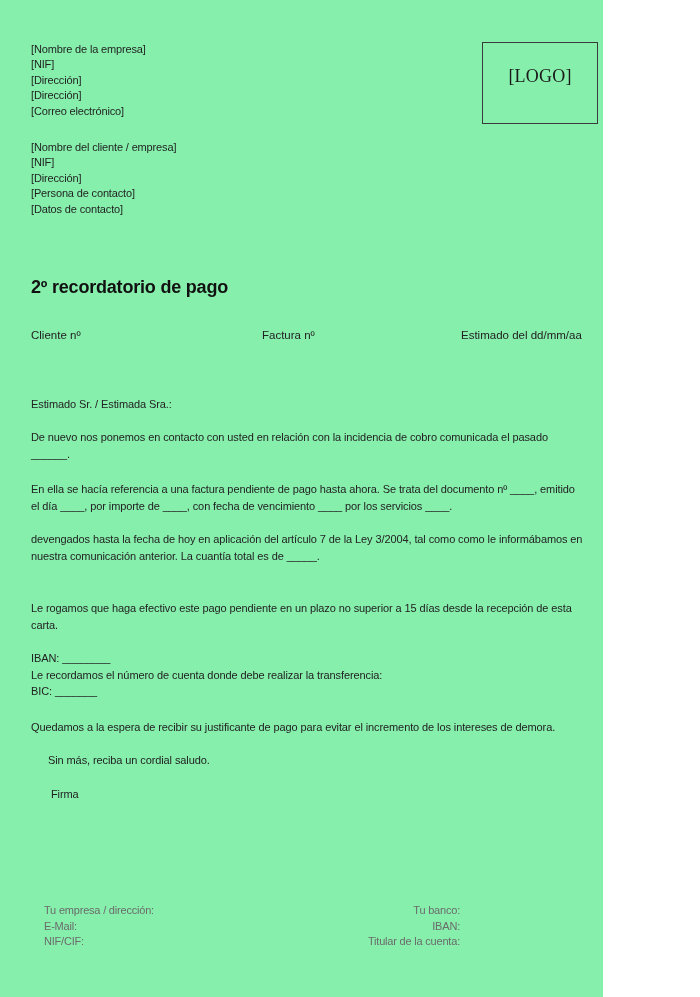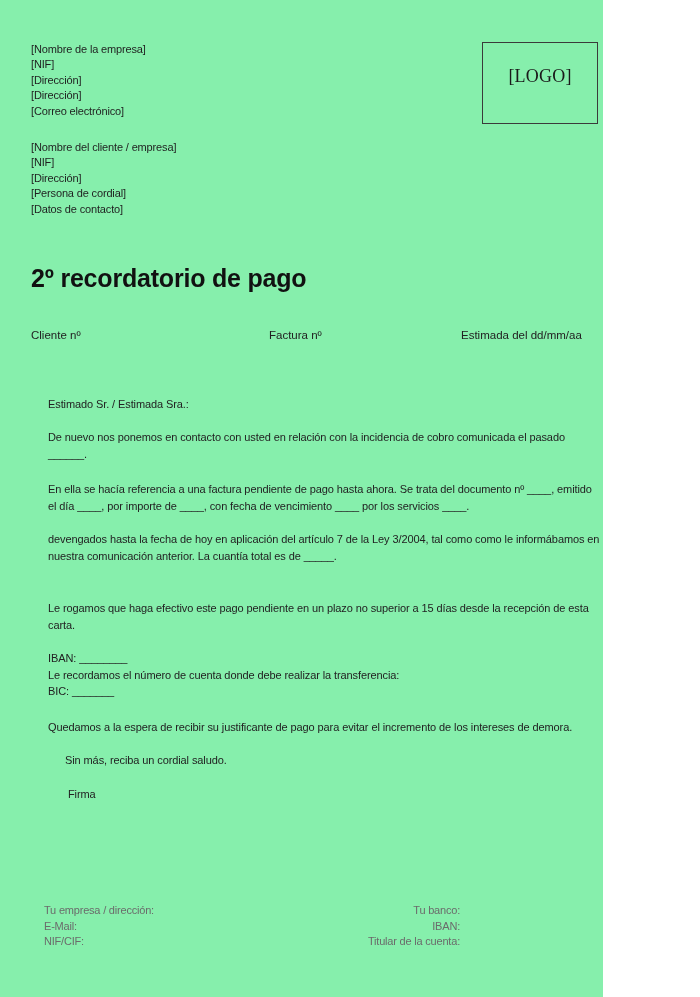"[Persona de cordial]" div { text: cordial -> contacto }
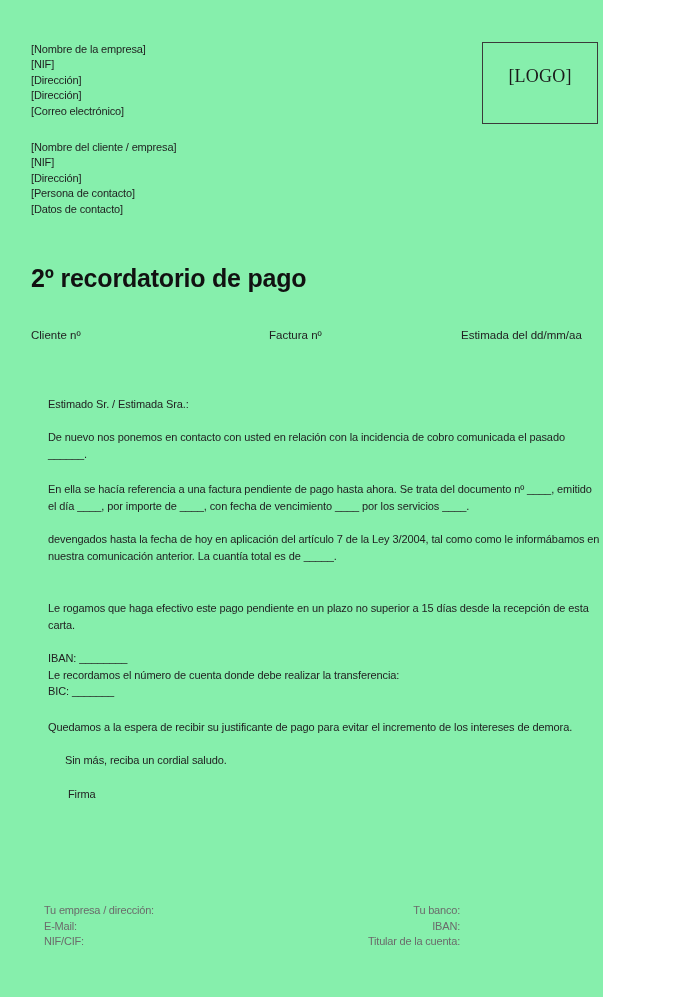"2º recordatorio de pago" .title { font-size: 25px -> 18px; top: 264px -> 277px }
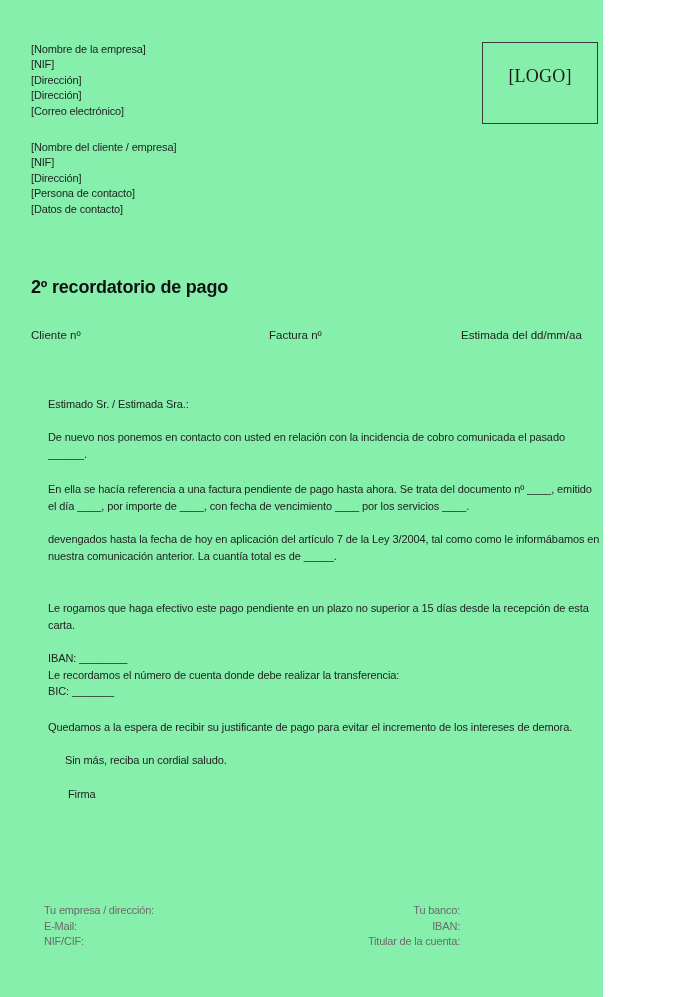"Factura nº" #ref-invoice { left: 253px -> 246px }
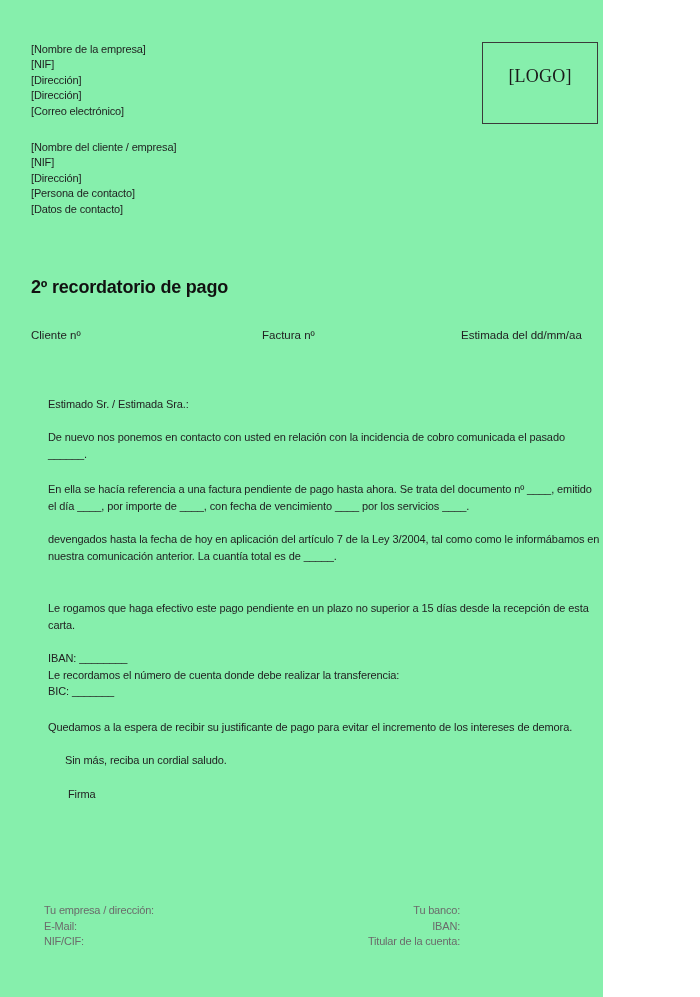"Estimada del dd/mm/aa" span { text: Estimada -> Estimado }
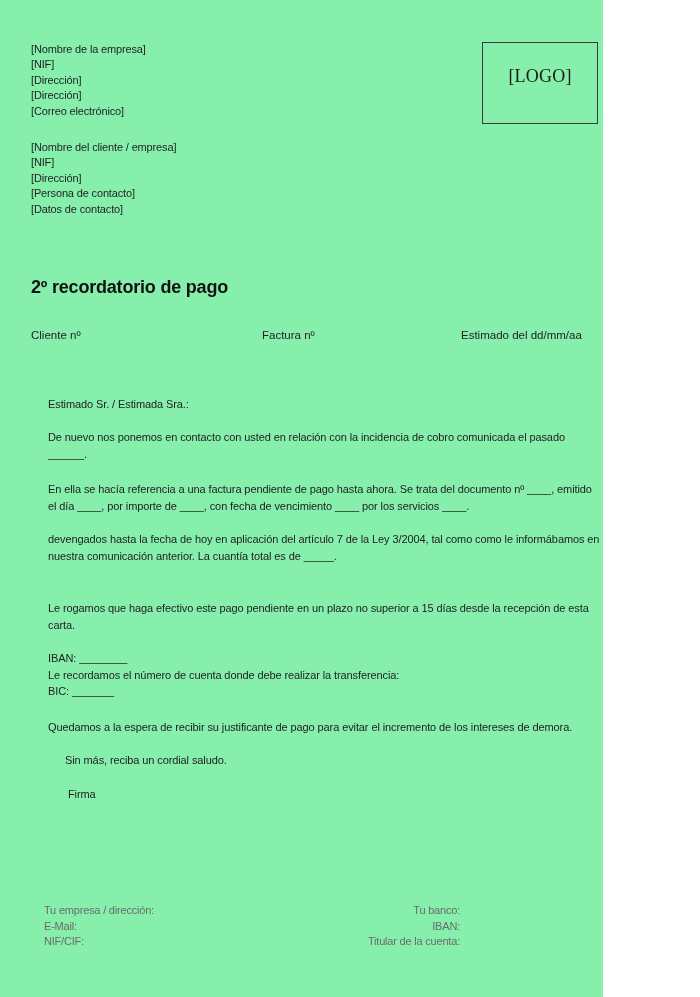"Estimado Sr. / Estimada Sra.:" .para { left: 48px -> 31px }
